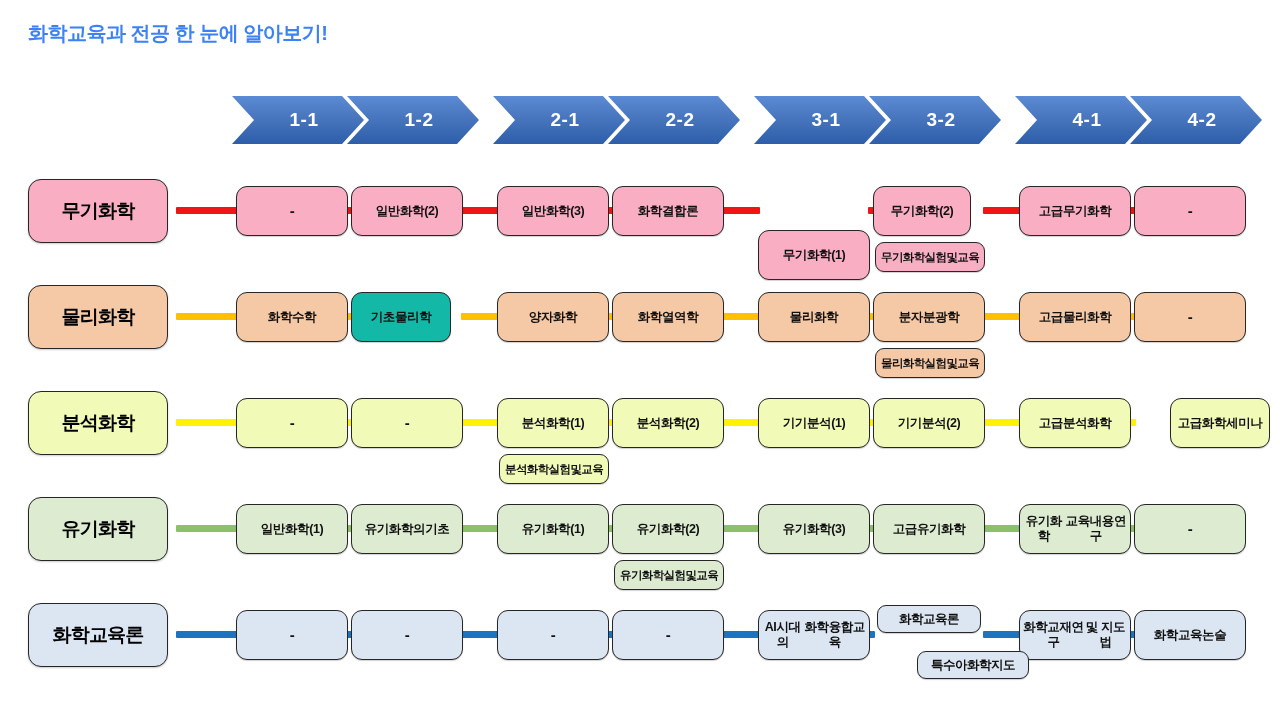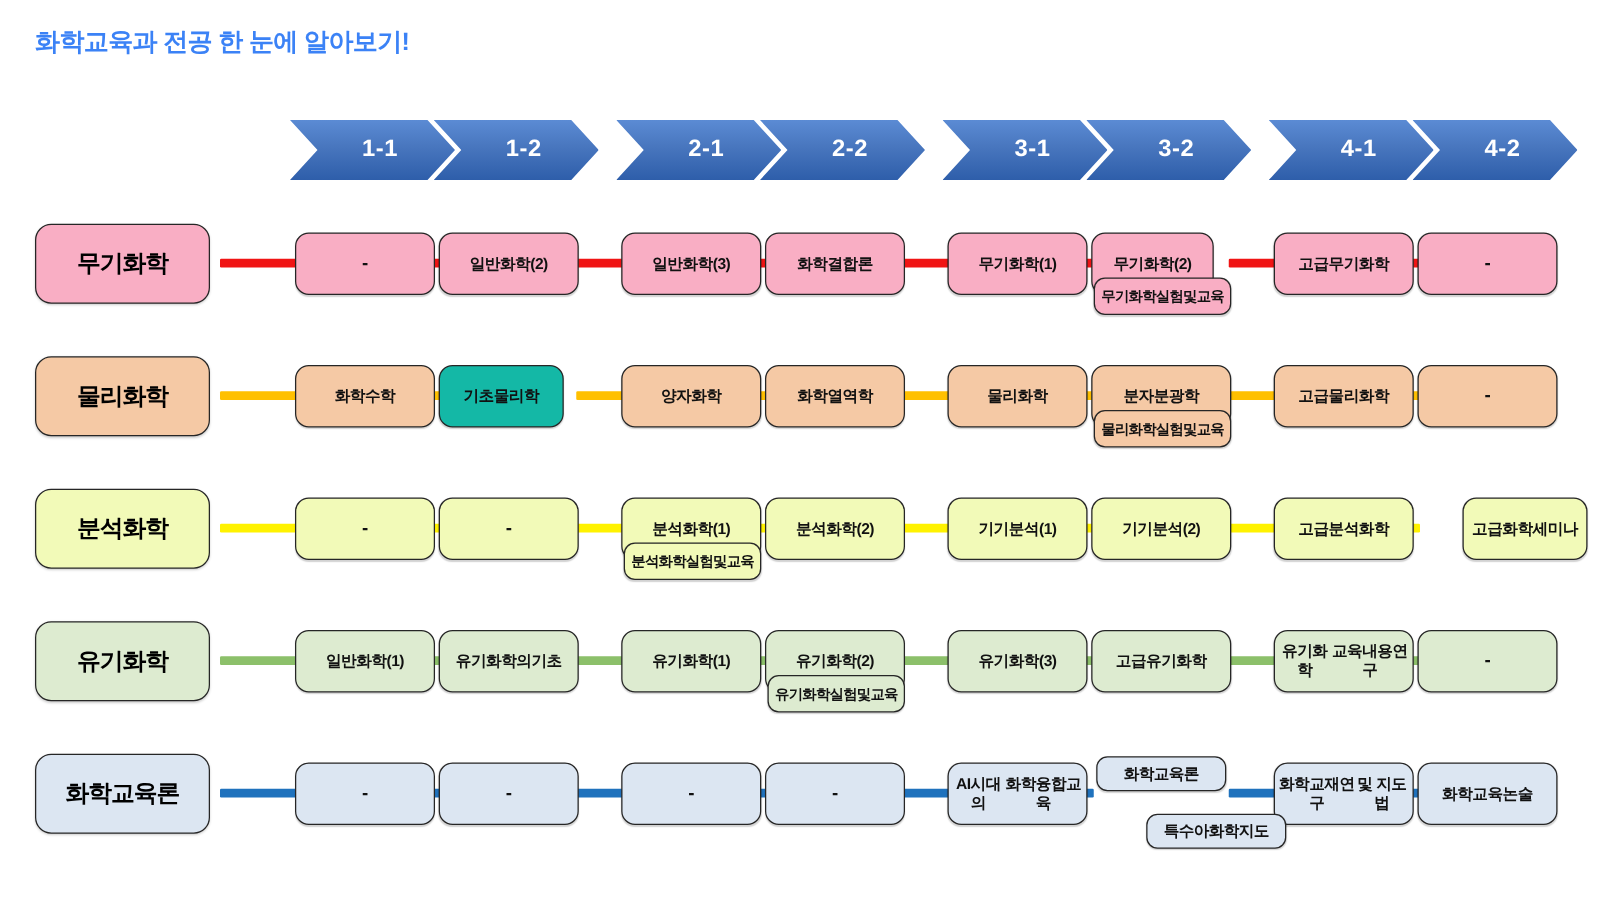"무기화학(1)" div.cell { margin-top: none -> 44px }
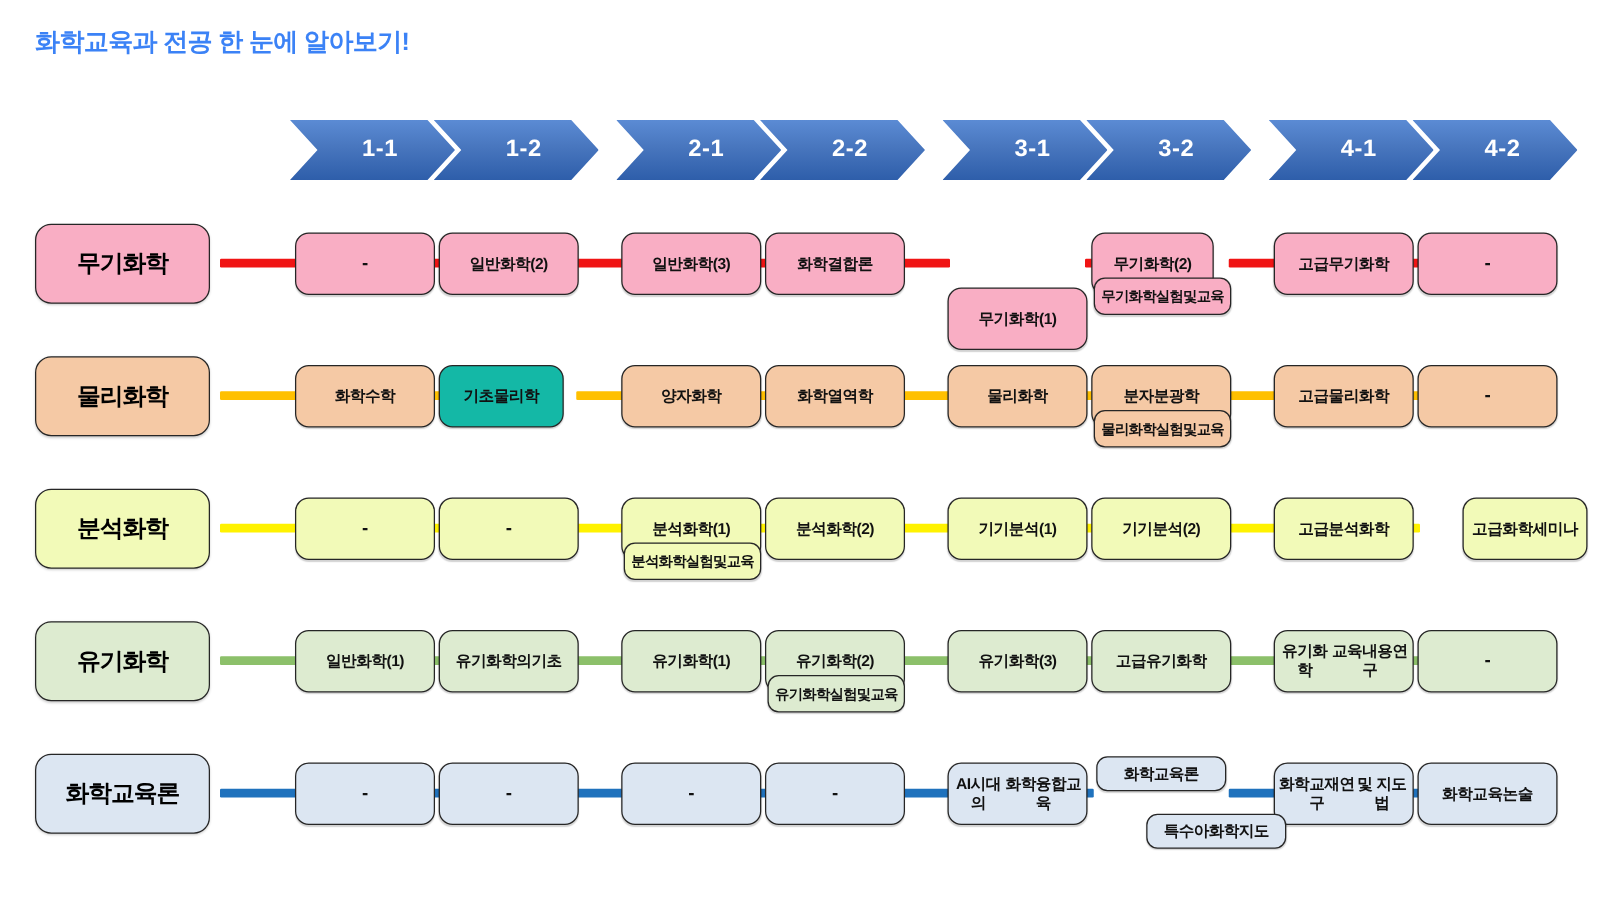"무기화학실험및교육" .subcell { top: 56px -> 76px }
